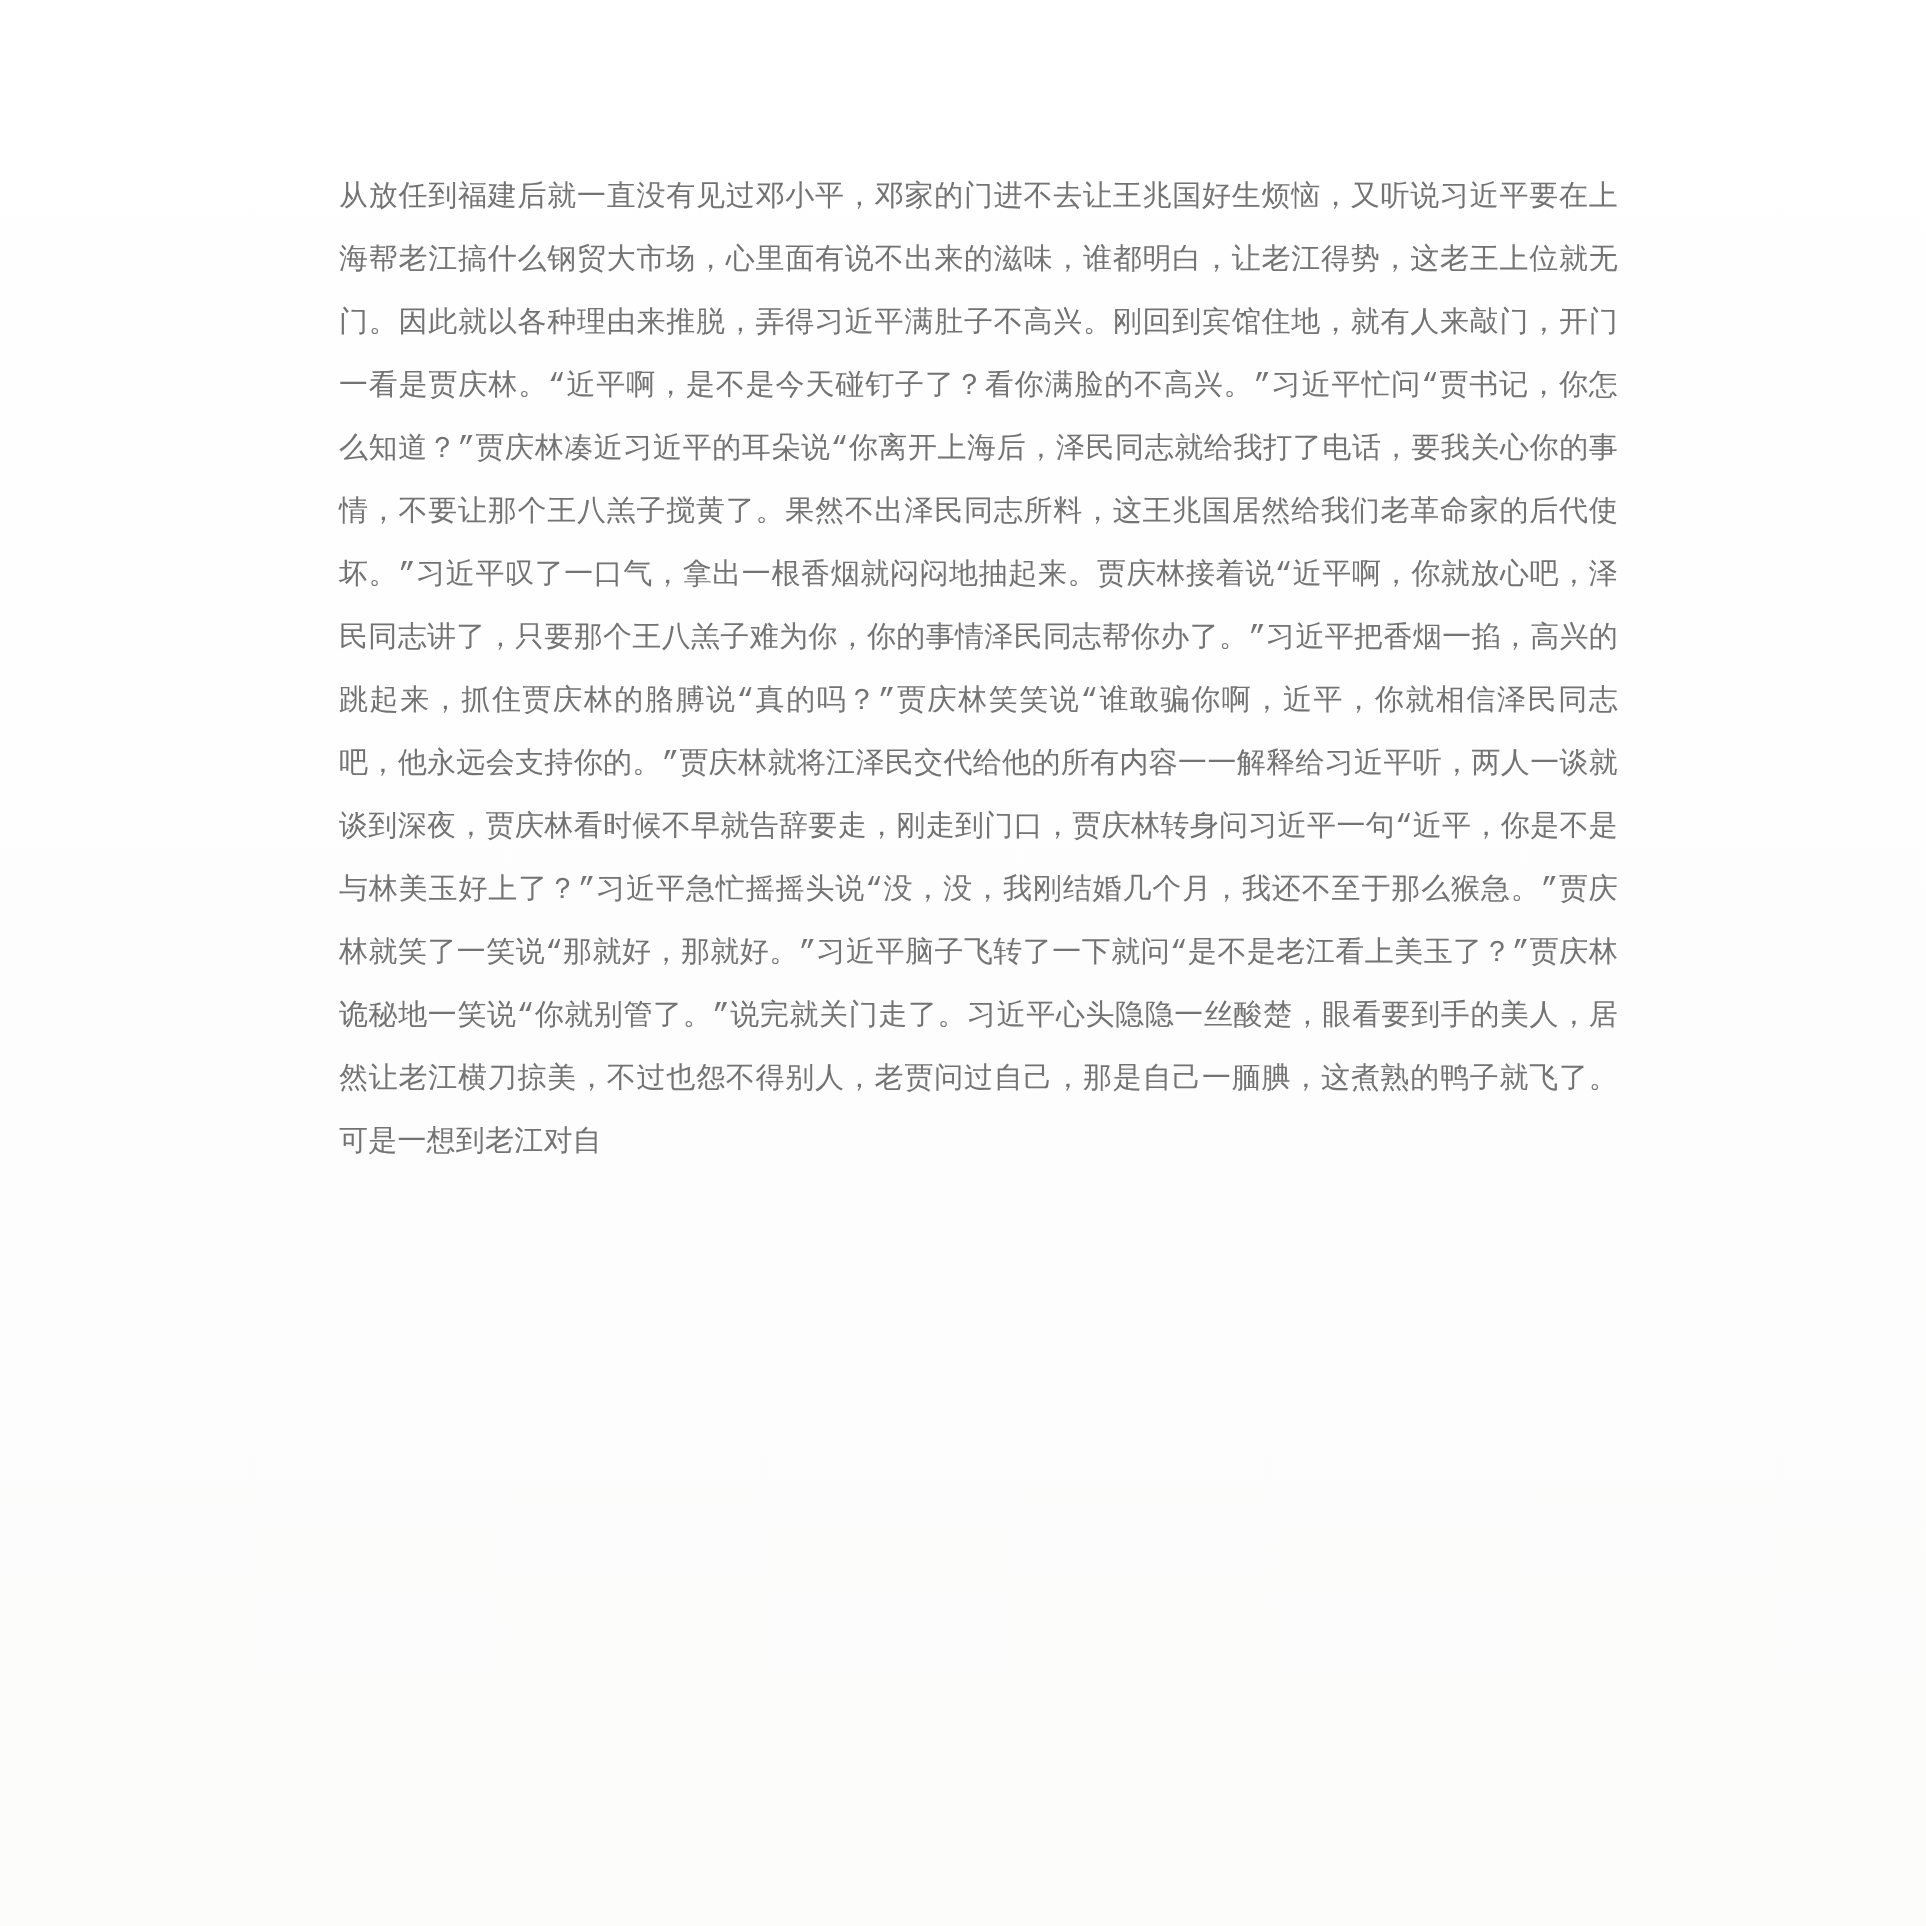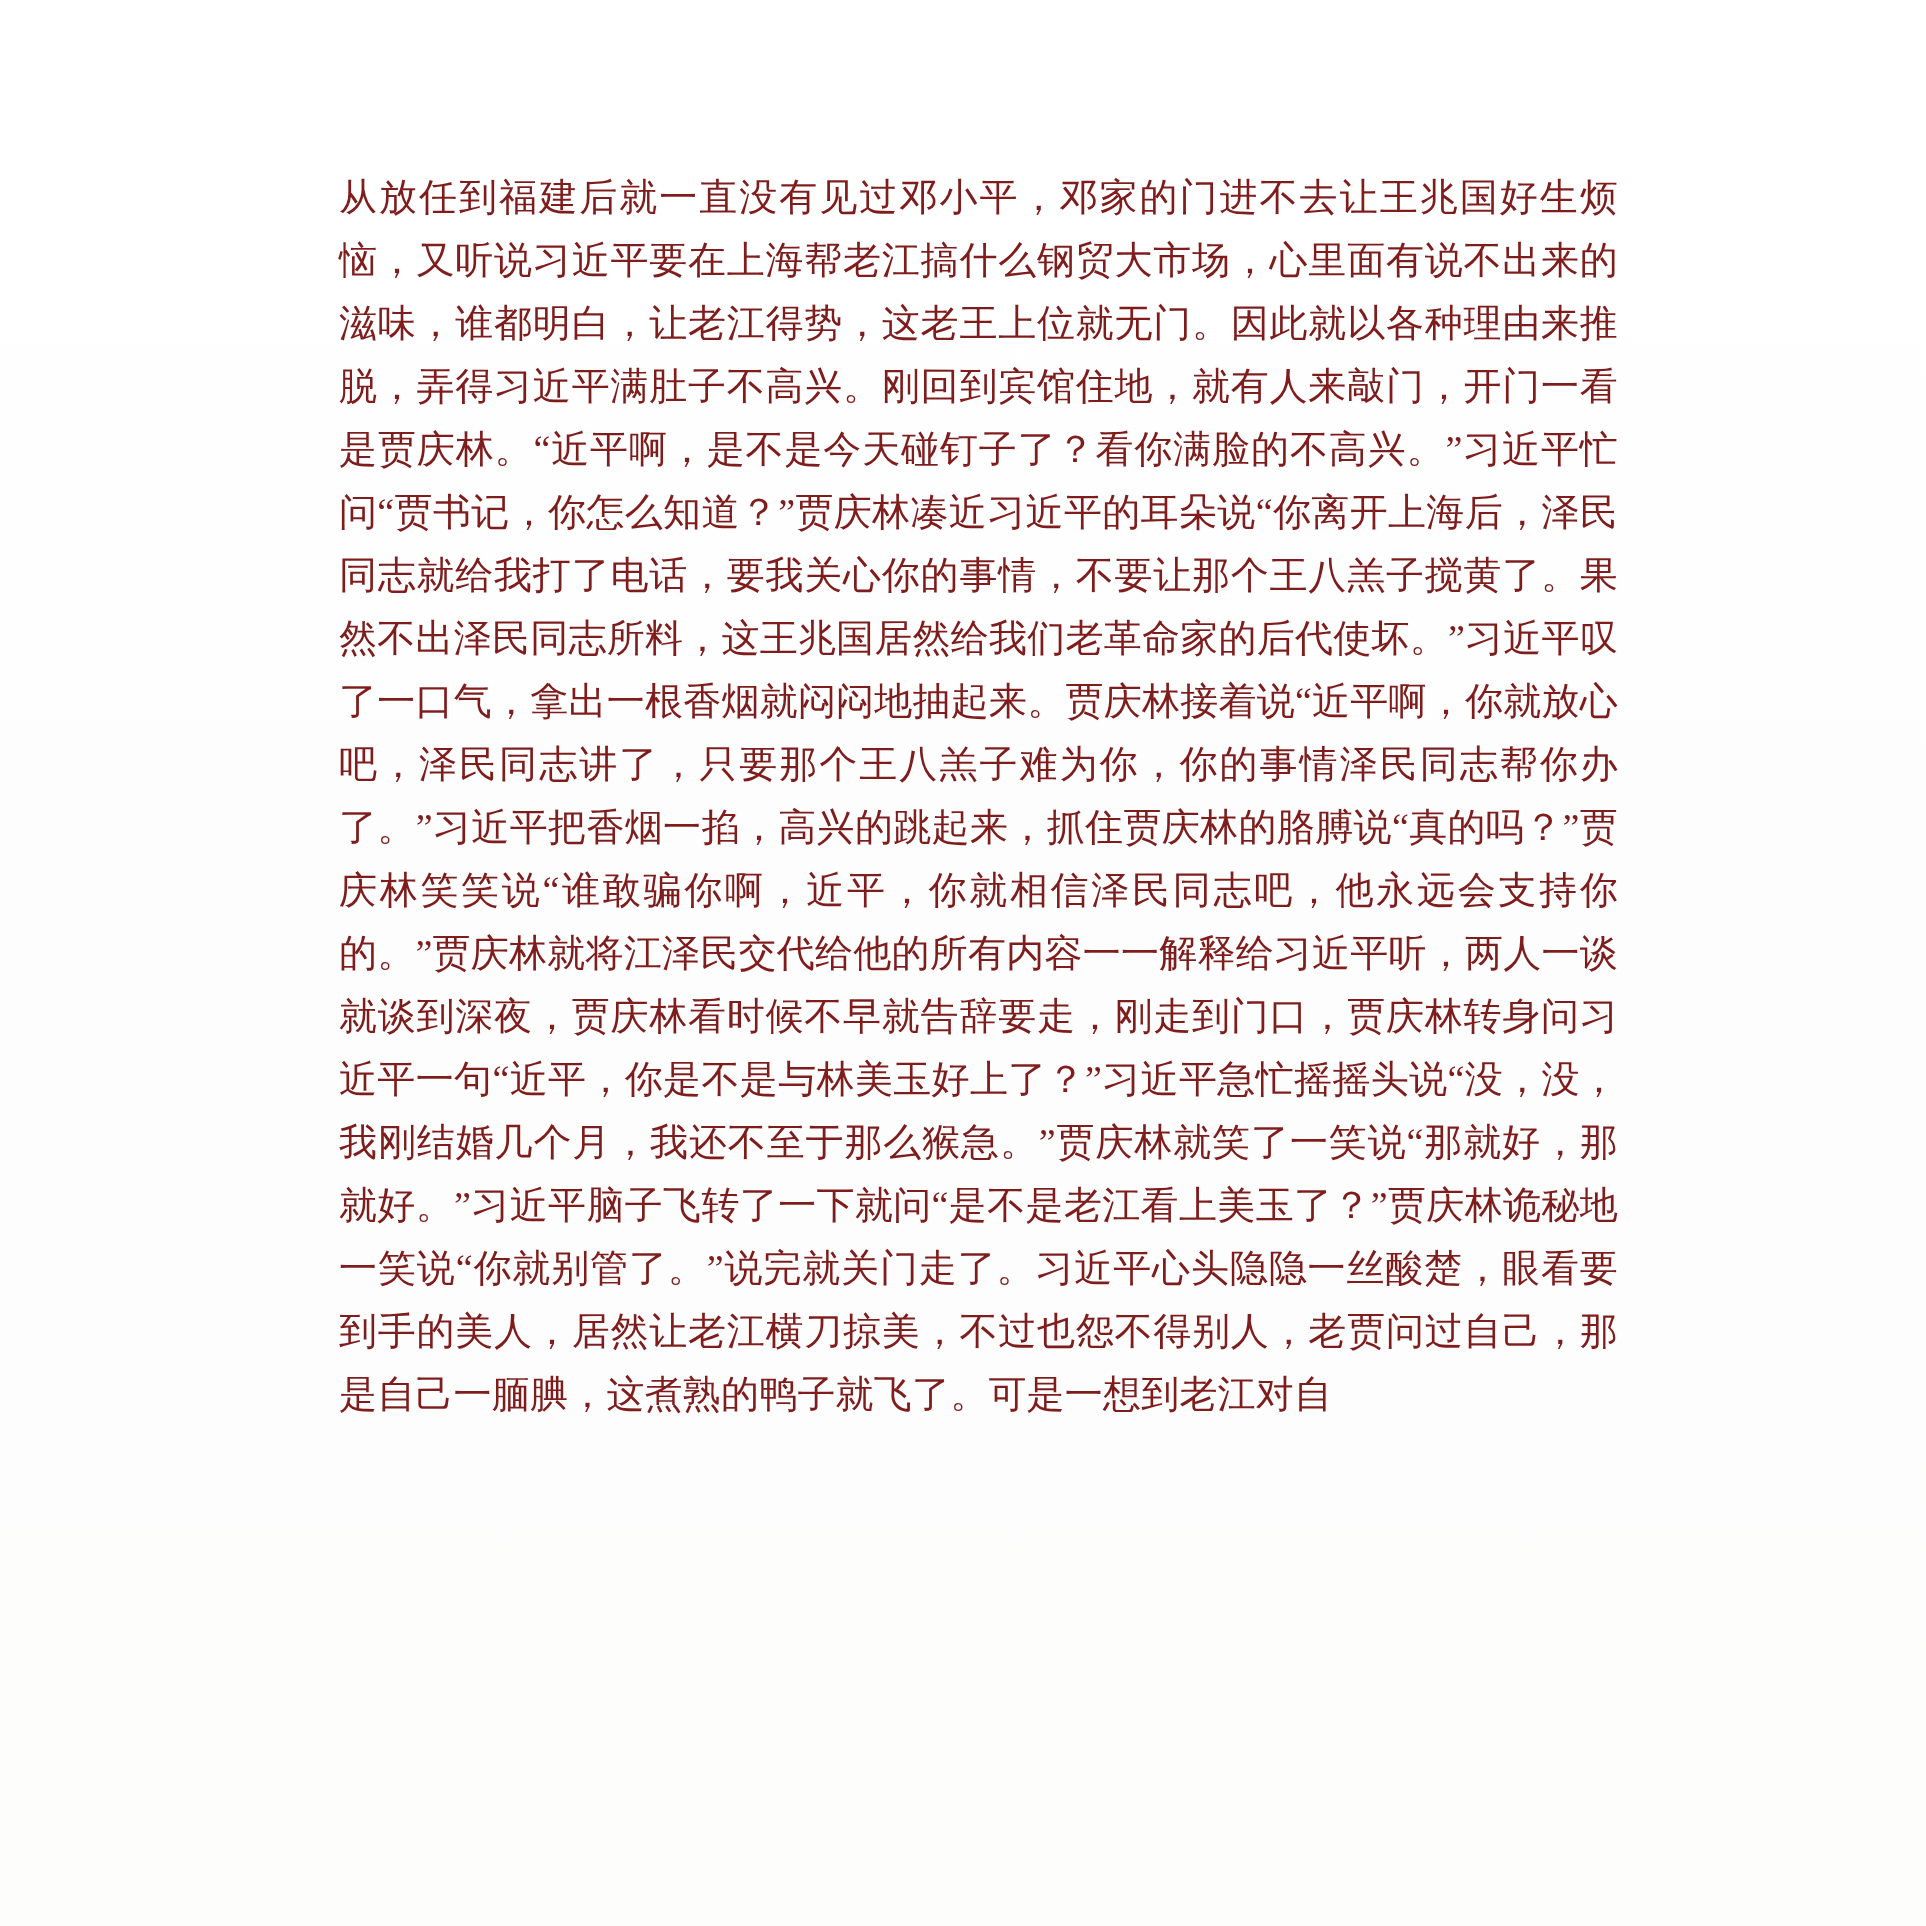"从放任到福建后就一直没有见过邓小平，邓家的门进不去让王兆国好生烦恼，又听说习近平" .body-paragraph { color: #7f1d1d -> #737373; font-family: Liberation Serif, serif -> Liberation Mono, monospace; font-size: 38px -> 29px }
